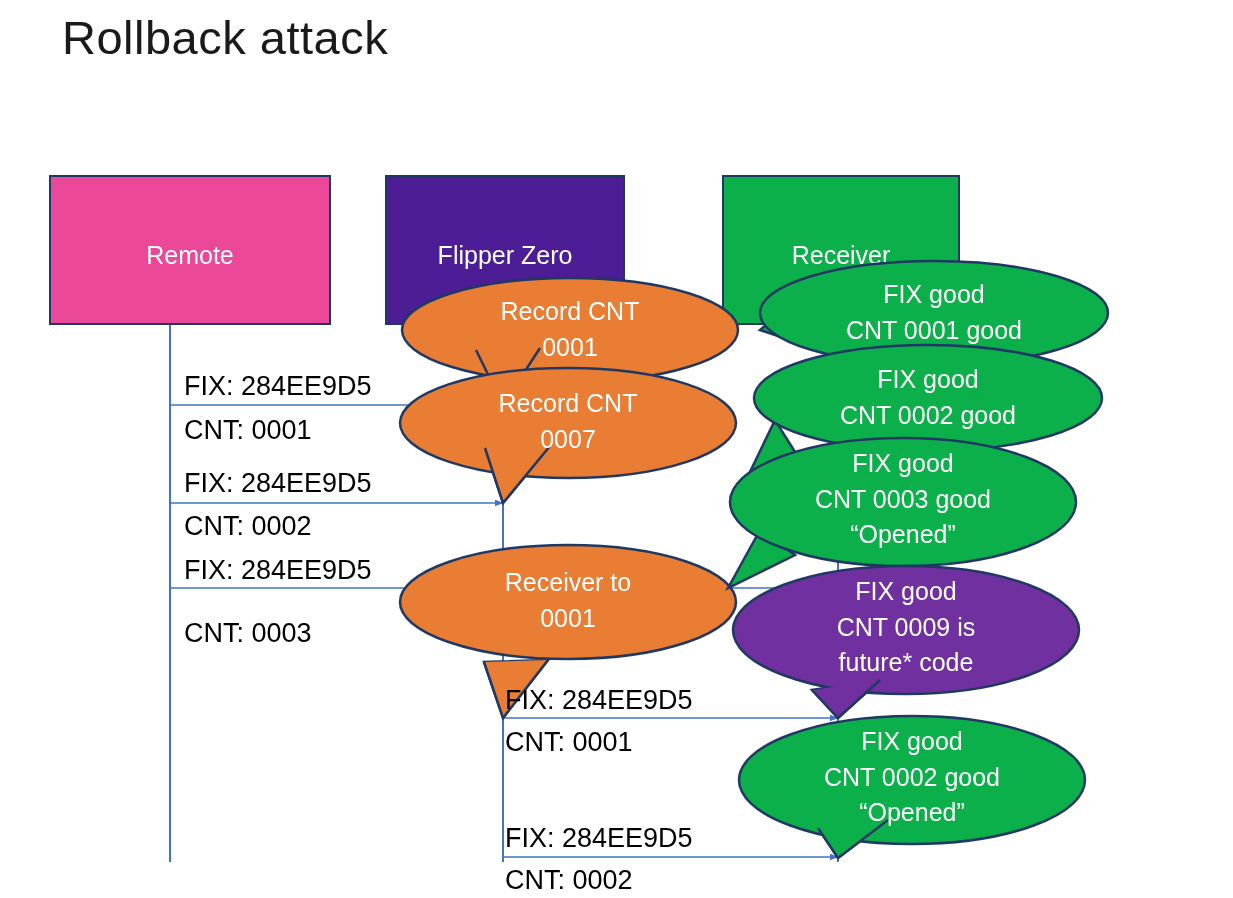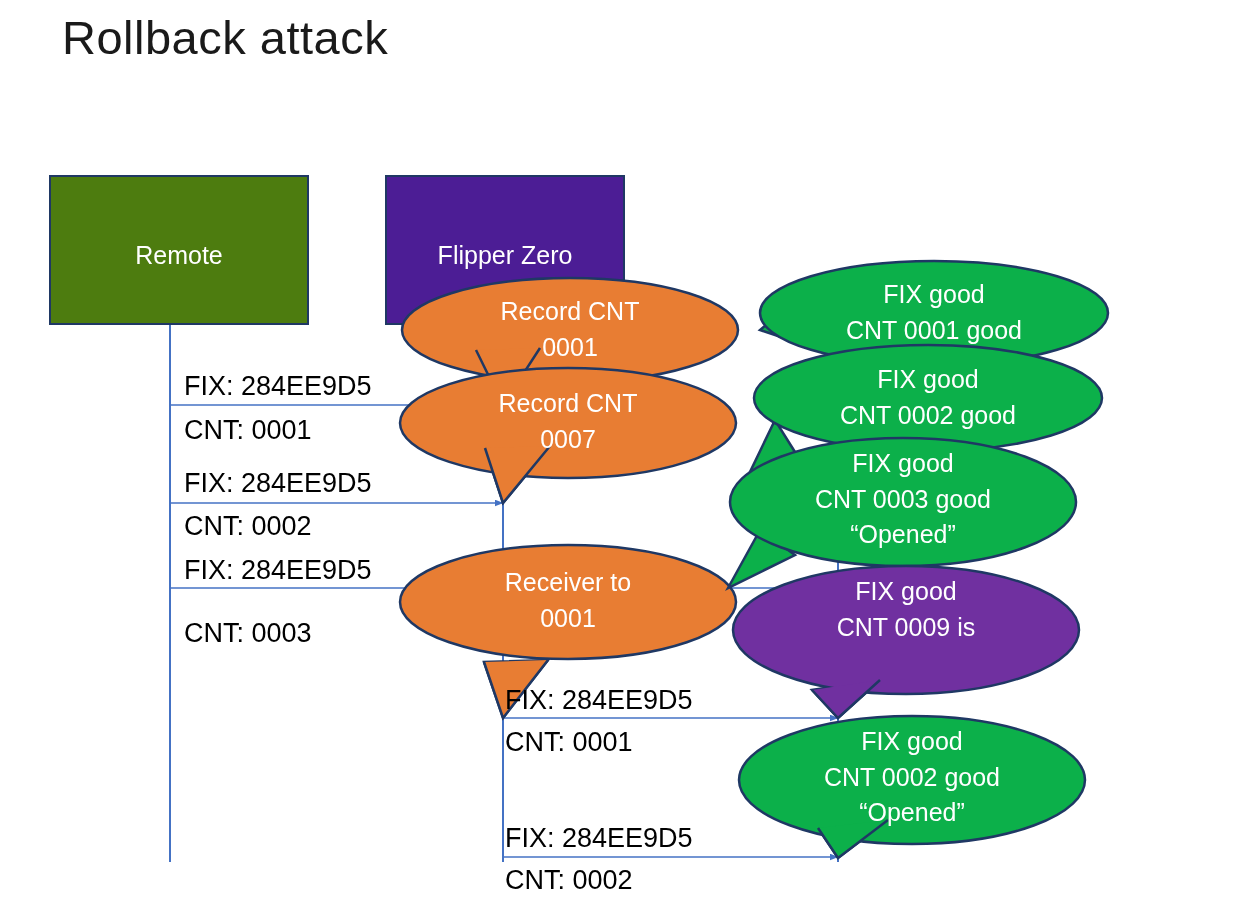"Remote" div.actor-box { background: #4d7c0f -> #ec4899; width: 260px -> 282px }
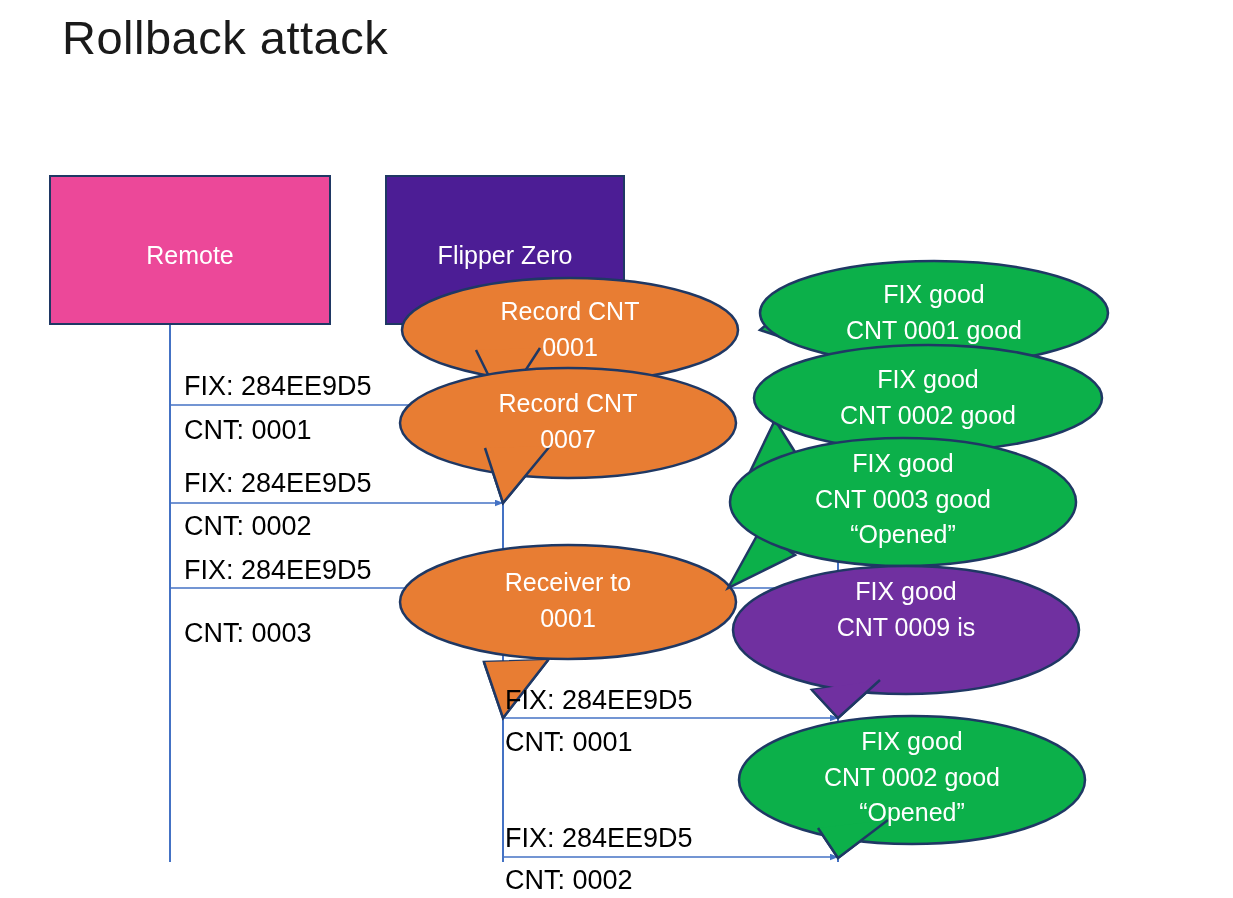"Receiver" div.actor-box { html: none -> <div> <div>Receiver</div> </div> }
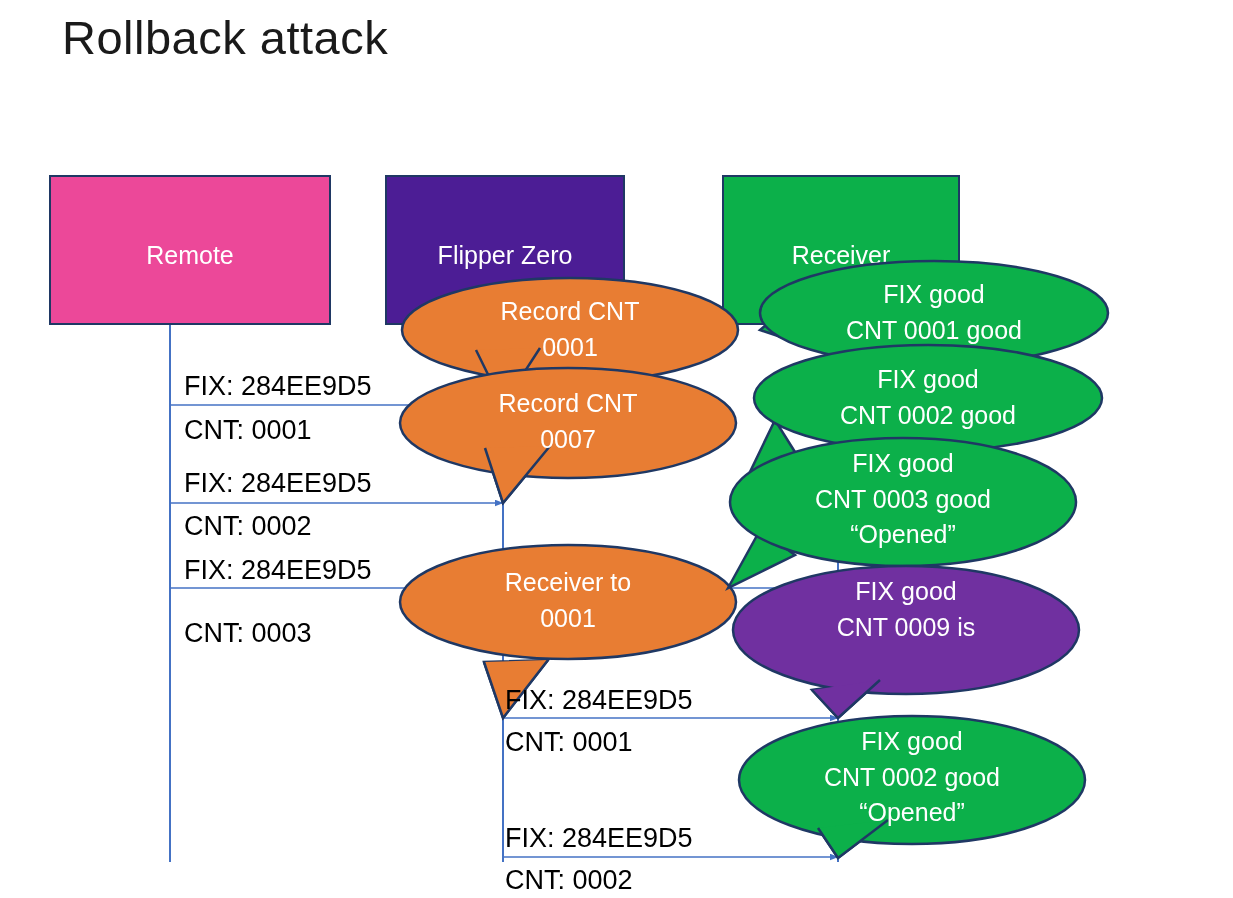"future* code" div { html: none -> <div>future* code</div> }
